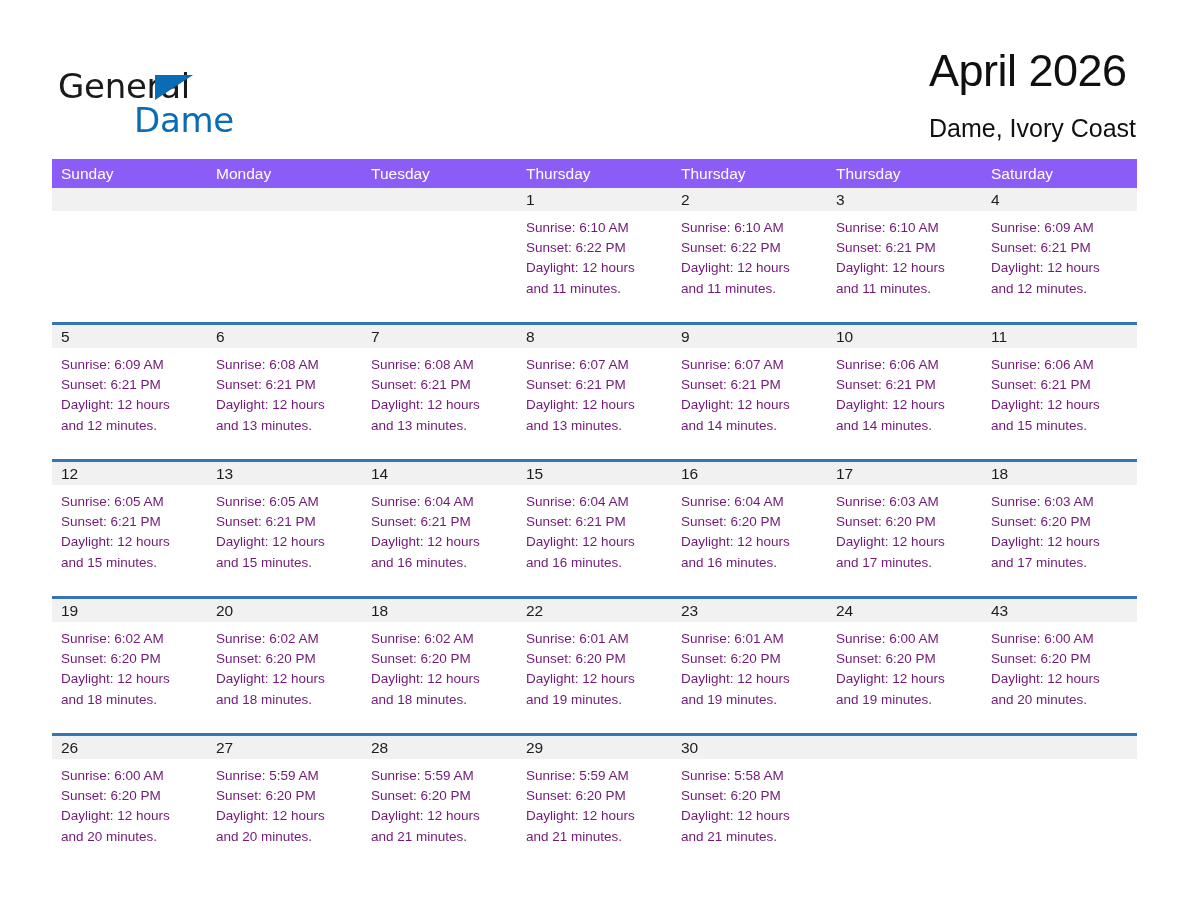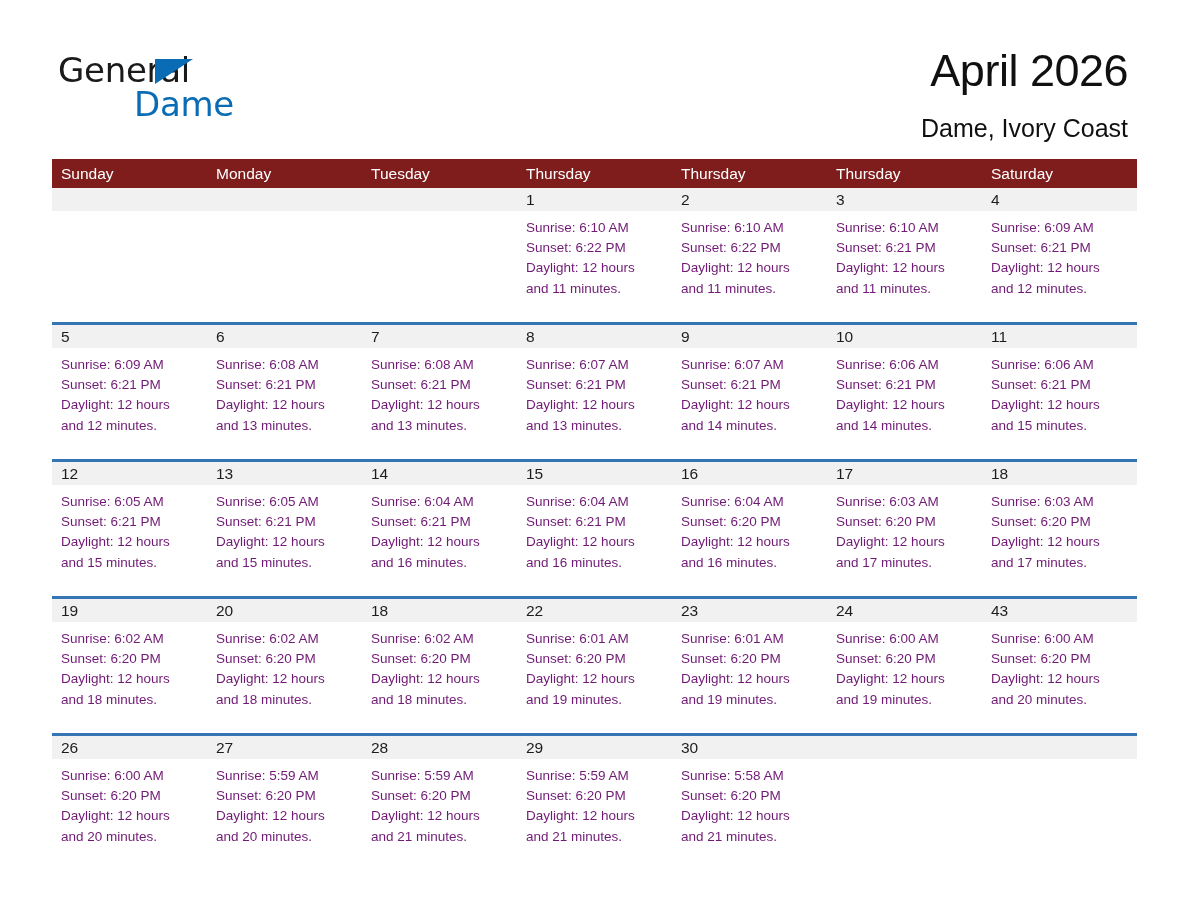"General" .logo { top: 6px -> 22px }
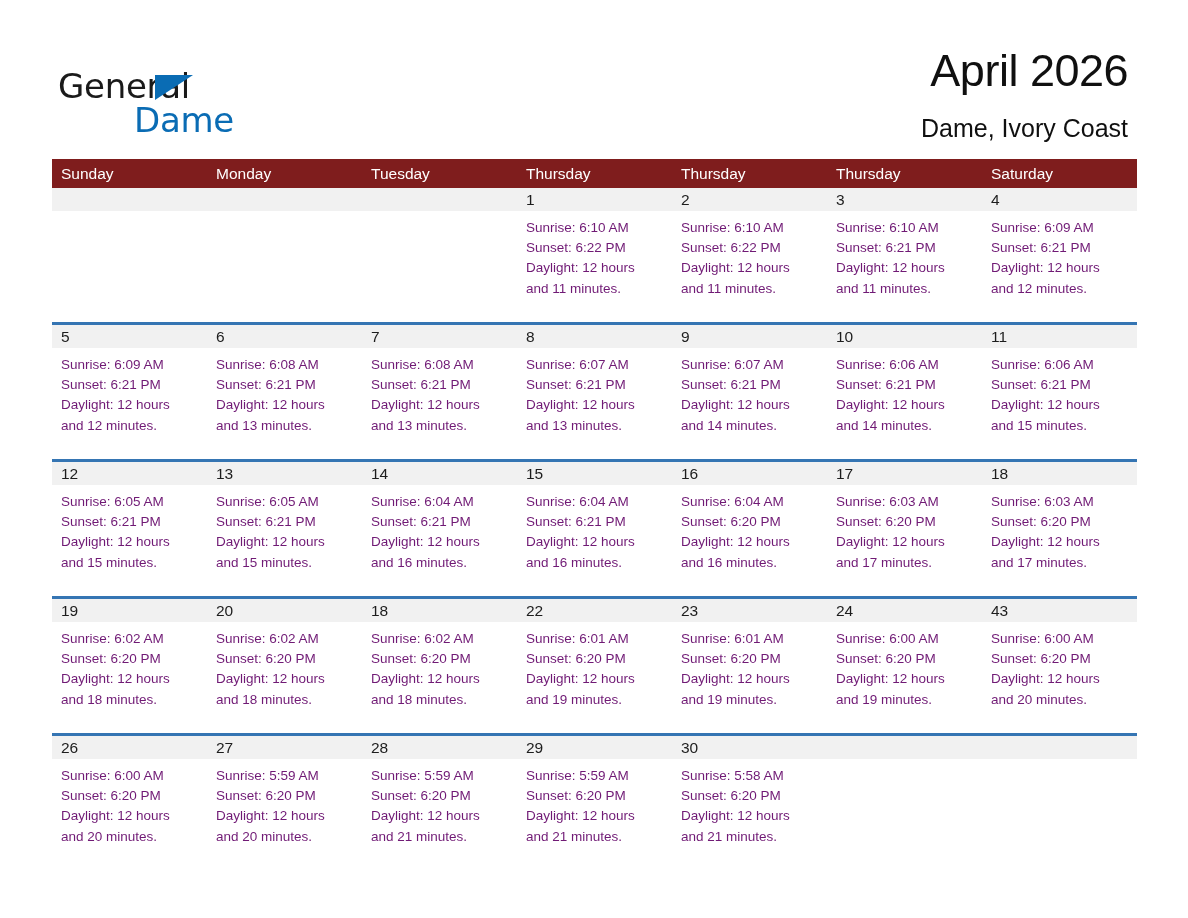"April 2026" .titleblock { right: 8px -> 0; text-align: right -> none }
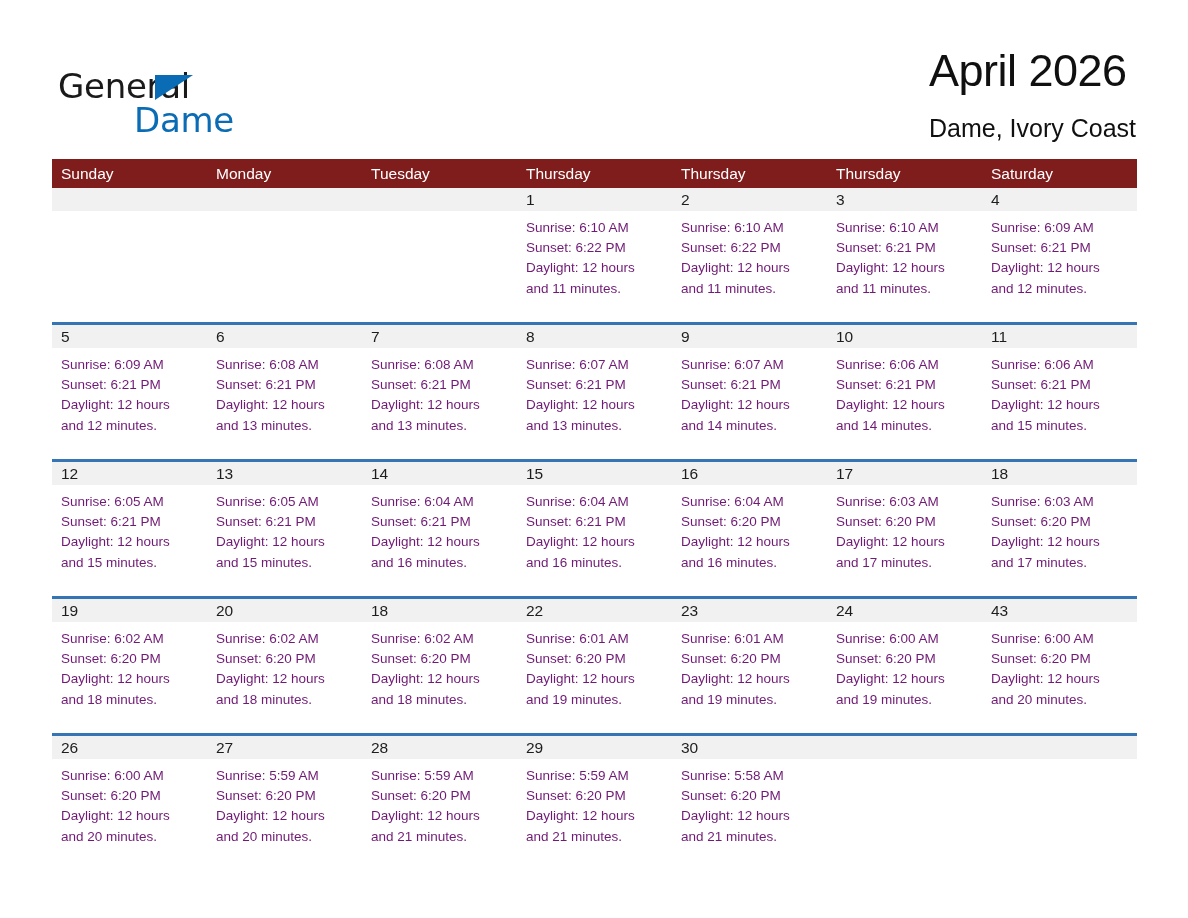"Sunday" .weekhead { background: #7f1d1d -> #8b5cf6 }
